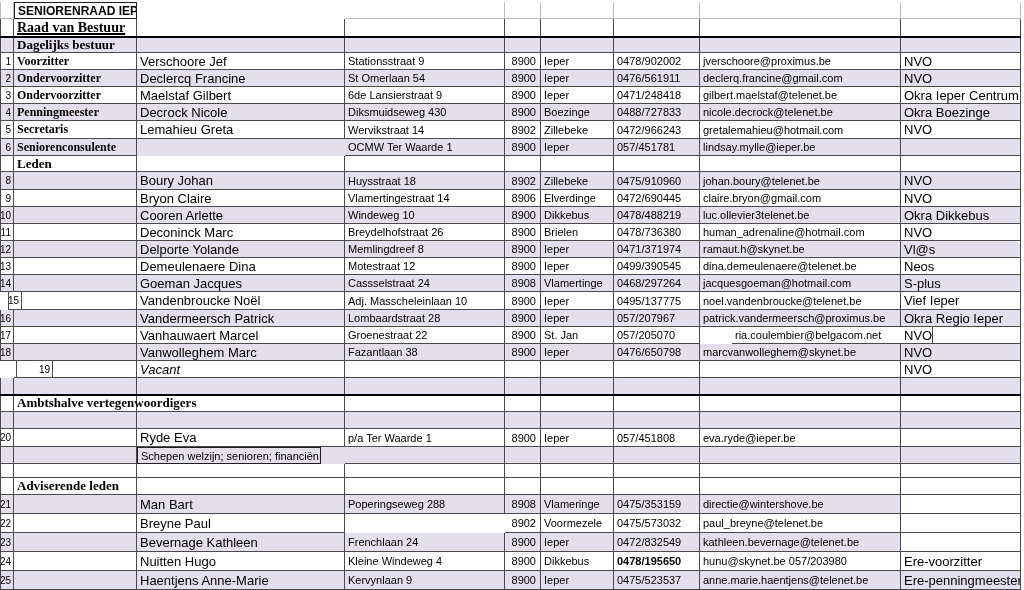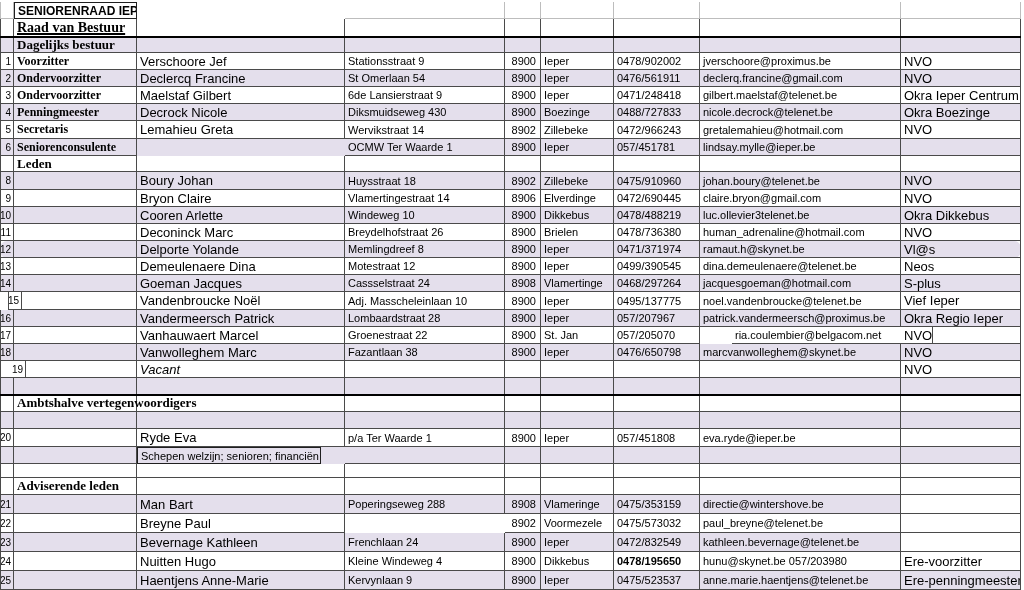"19" div.c { left: 0px -> 16px; width: 26px -> 37px }
